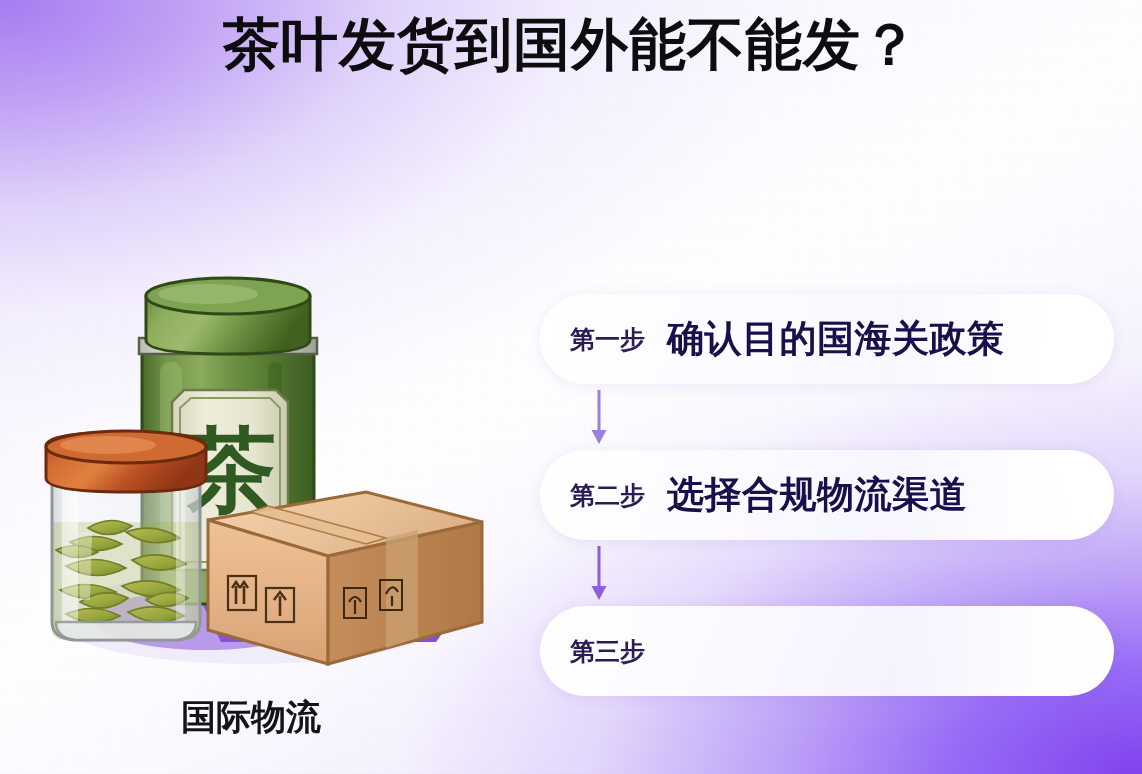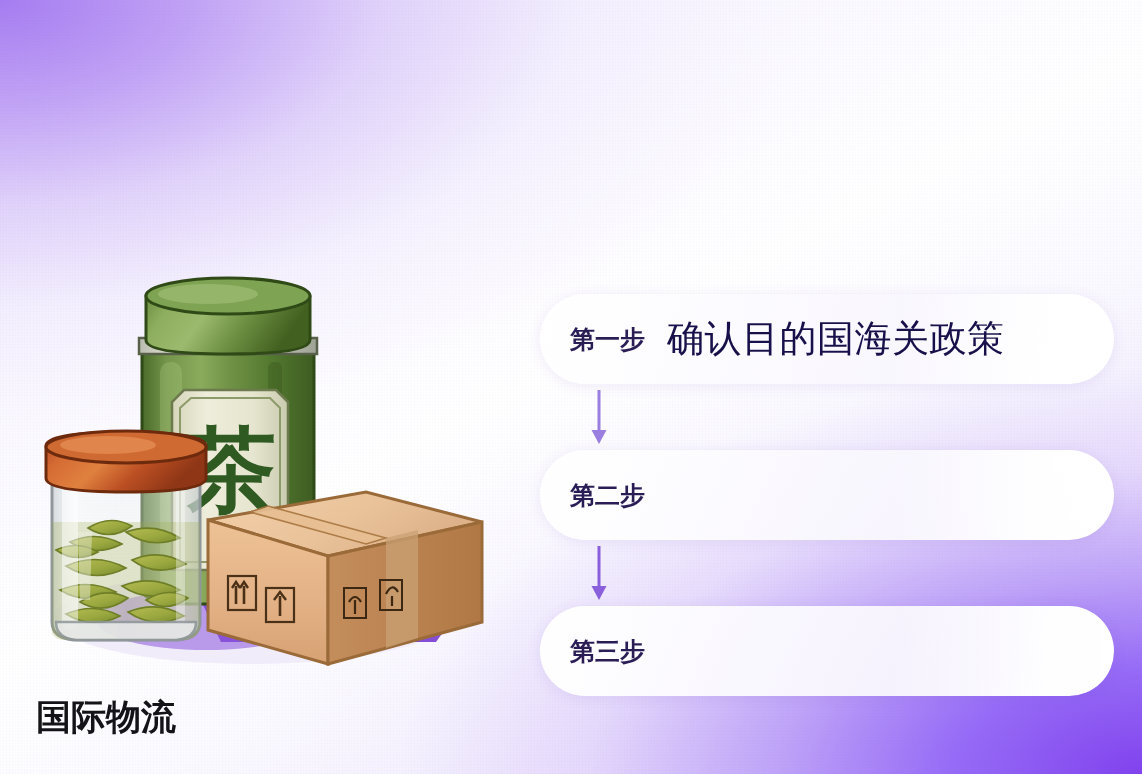"茶叶发货到国外能不能发？" div.title-line { html: none -> <div>茶叶发货到国外能不能发？</div> }
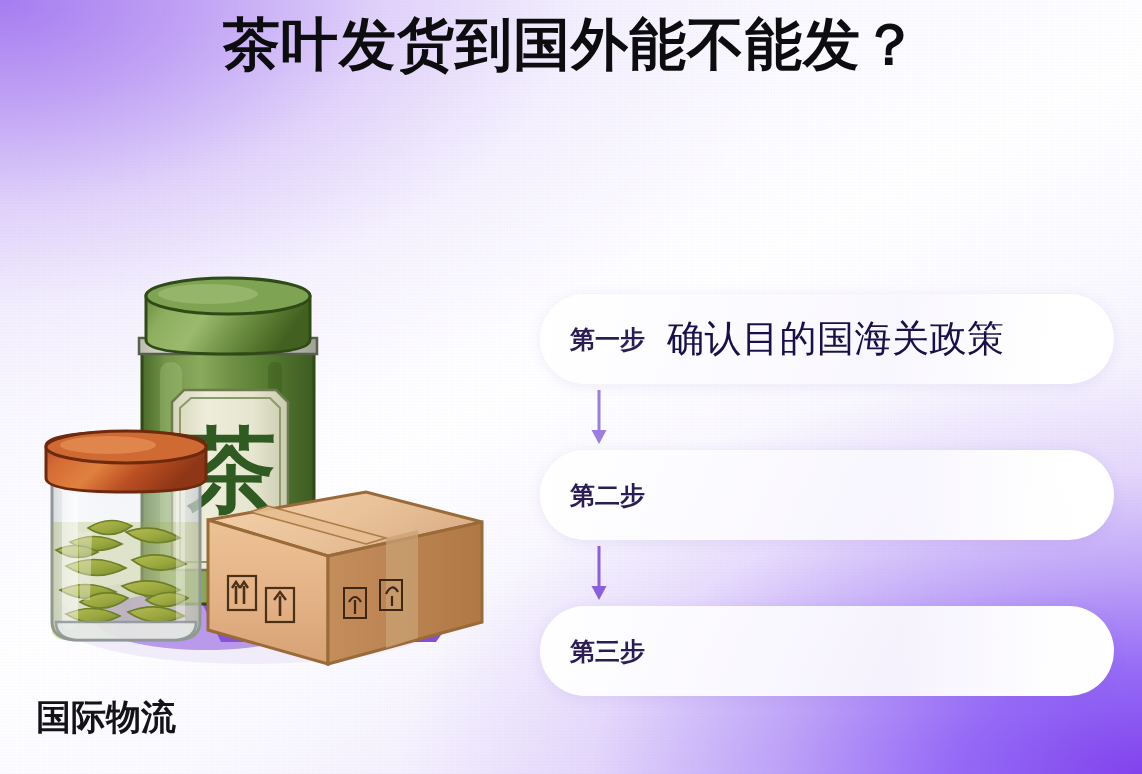"确认目的国海关政策" .step-text { font-weight: 400 -> 700 }
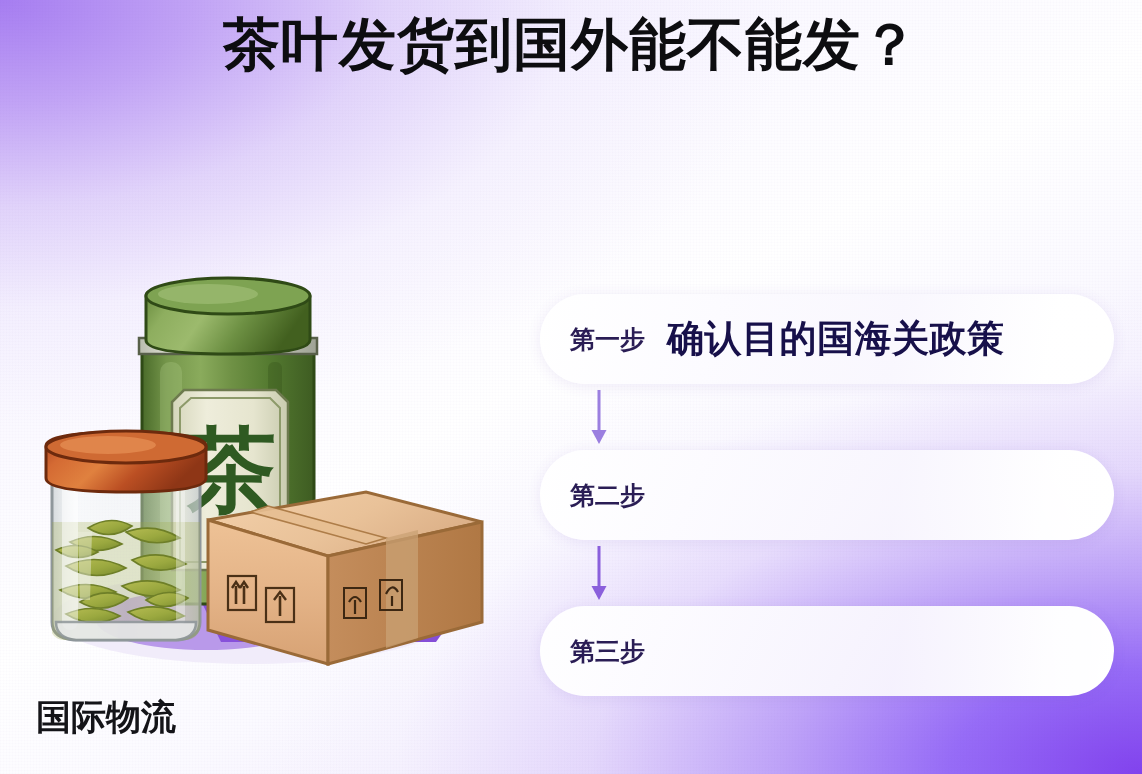"选择合规物流渠道" span.step-text { html: none -> <span>选择合规物流渠道</span> }
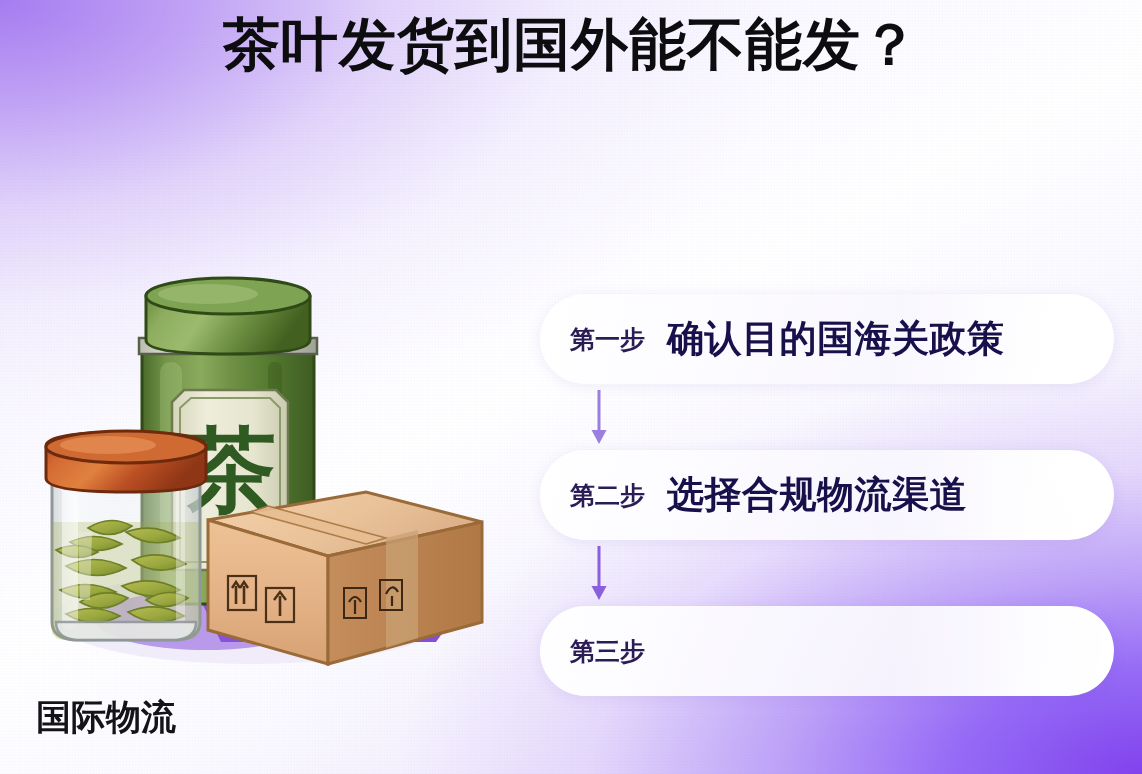"国际物流" .caption { text-align: none -> center }
